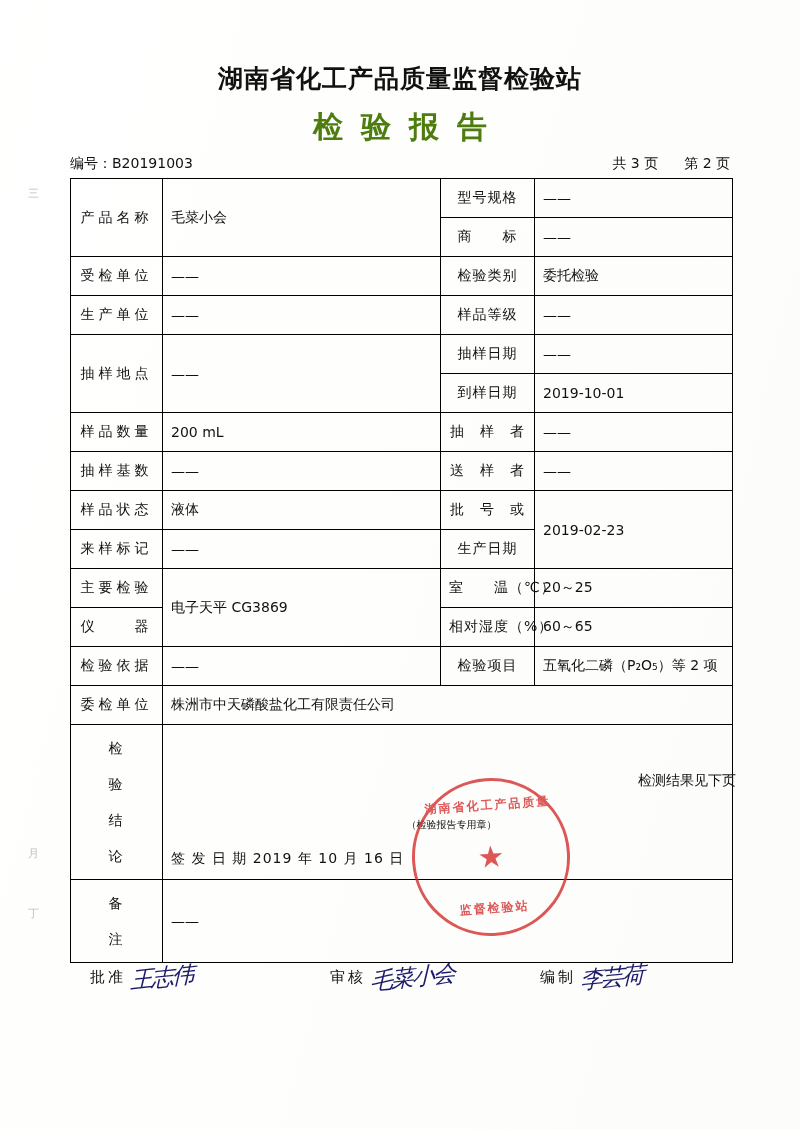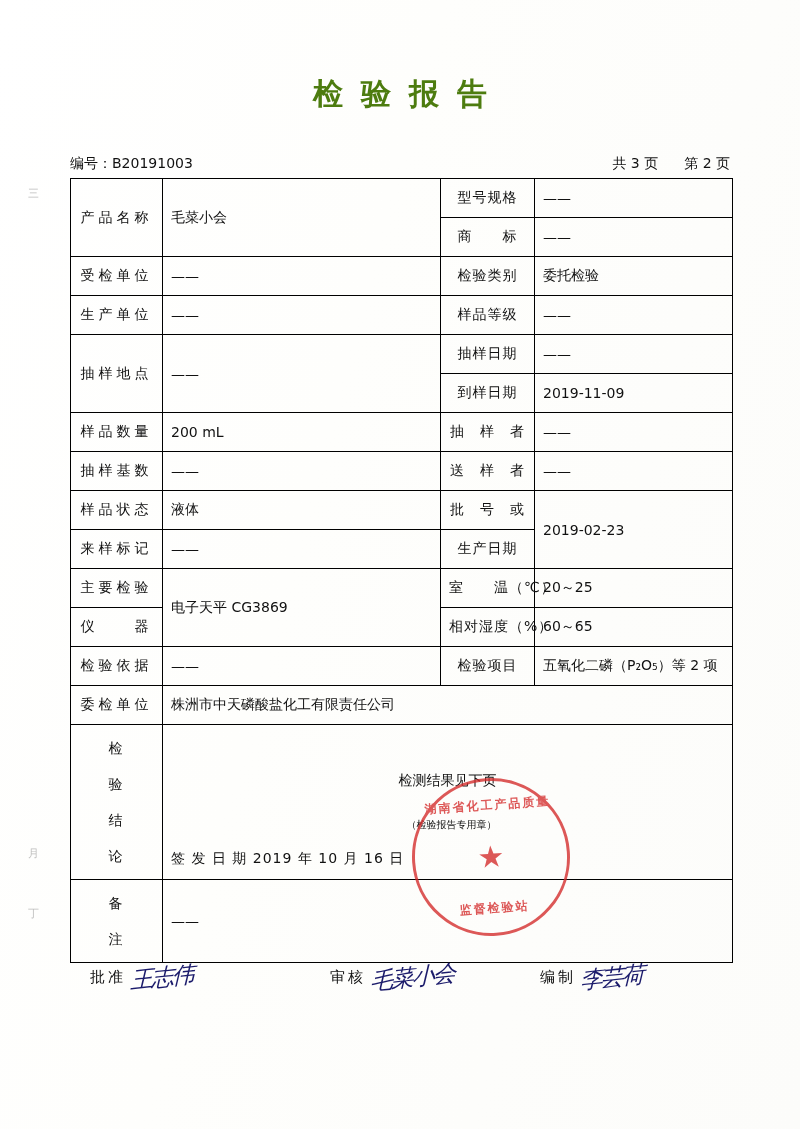"湖南省化工产品质量监督检验站" div.org-title { html: none -> <div>湖南省化工产品质量监督检验站</div> }
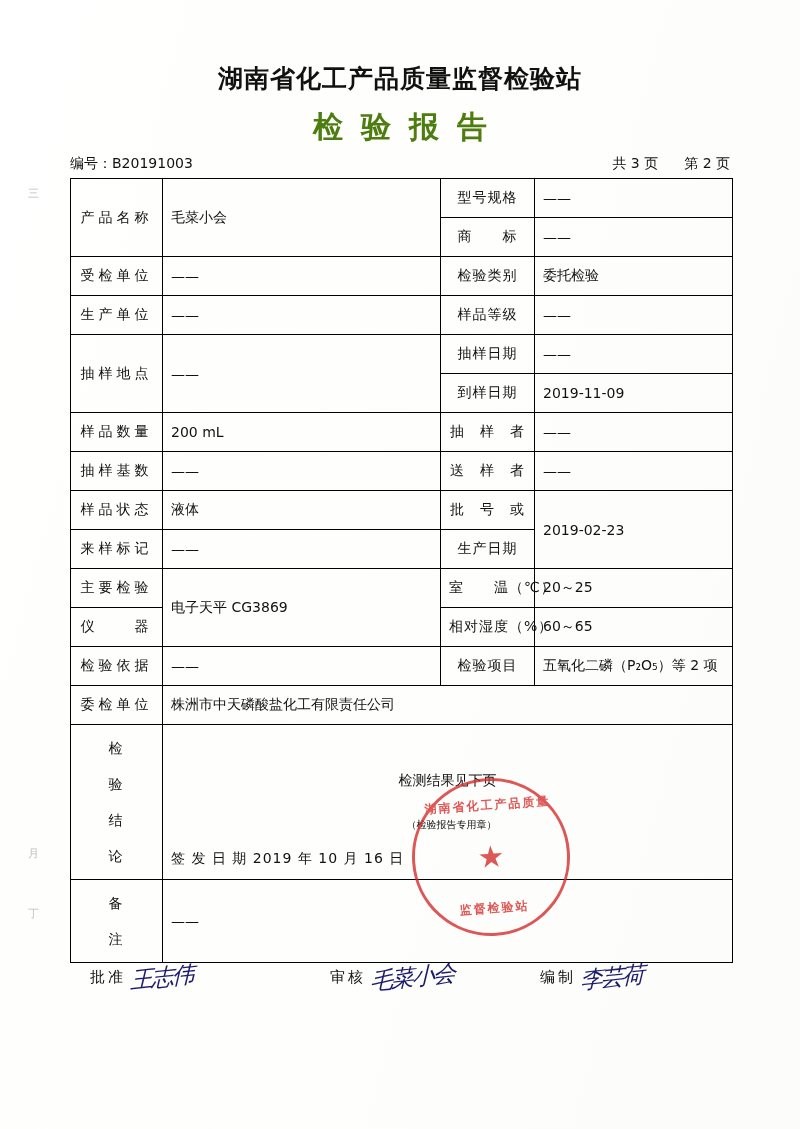"2019-11-09" td.val { text: 2019-11-09 -> 2019-10-01 }
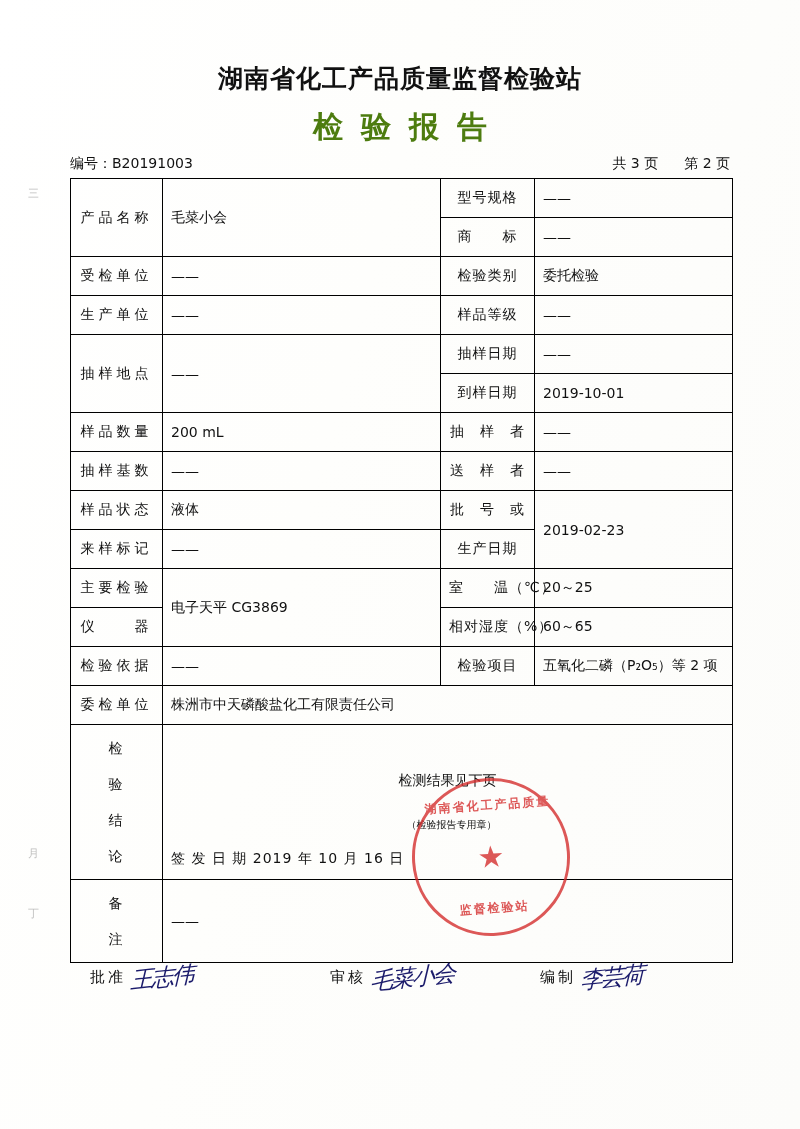"检测结果见下页" .concl-line1 { left: 0 -> 12px; text-align: center -> right }
